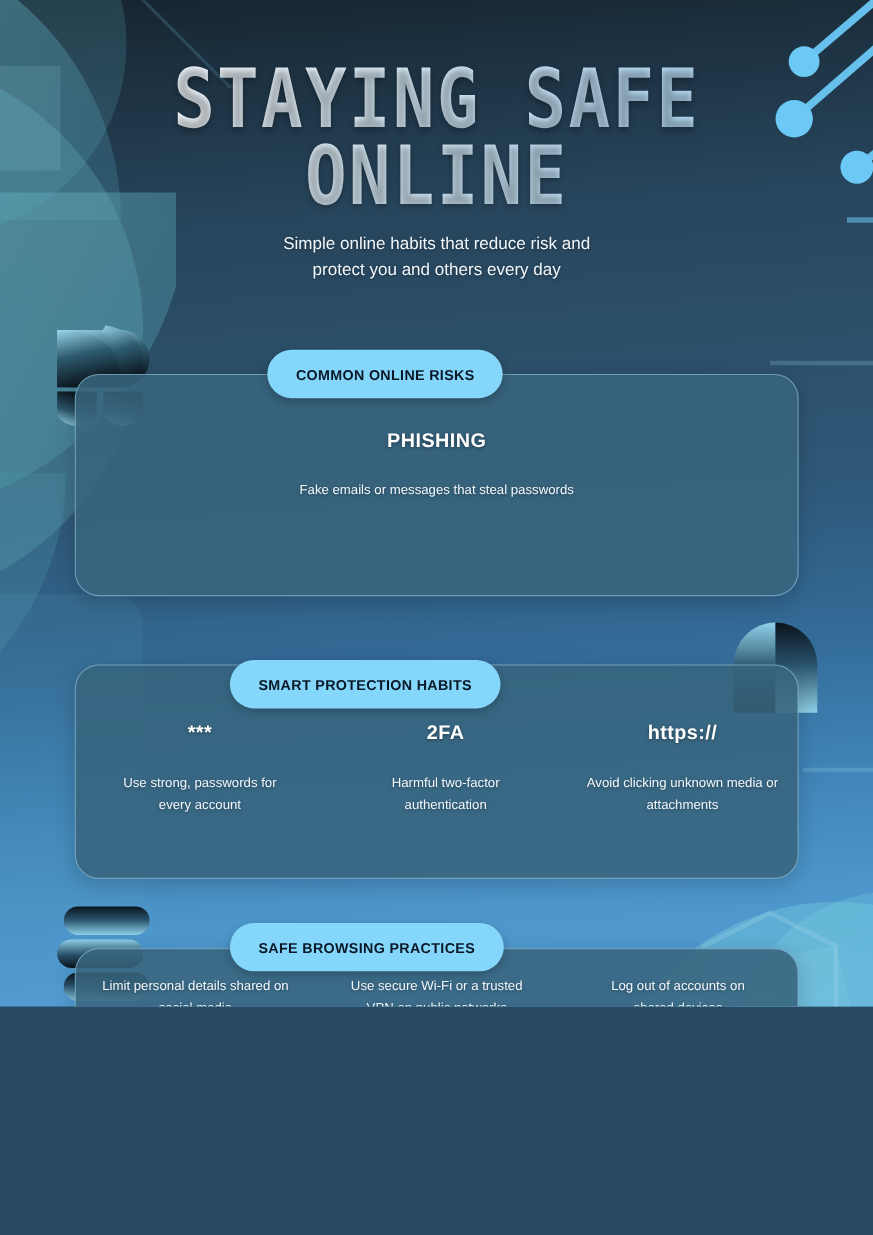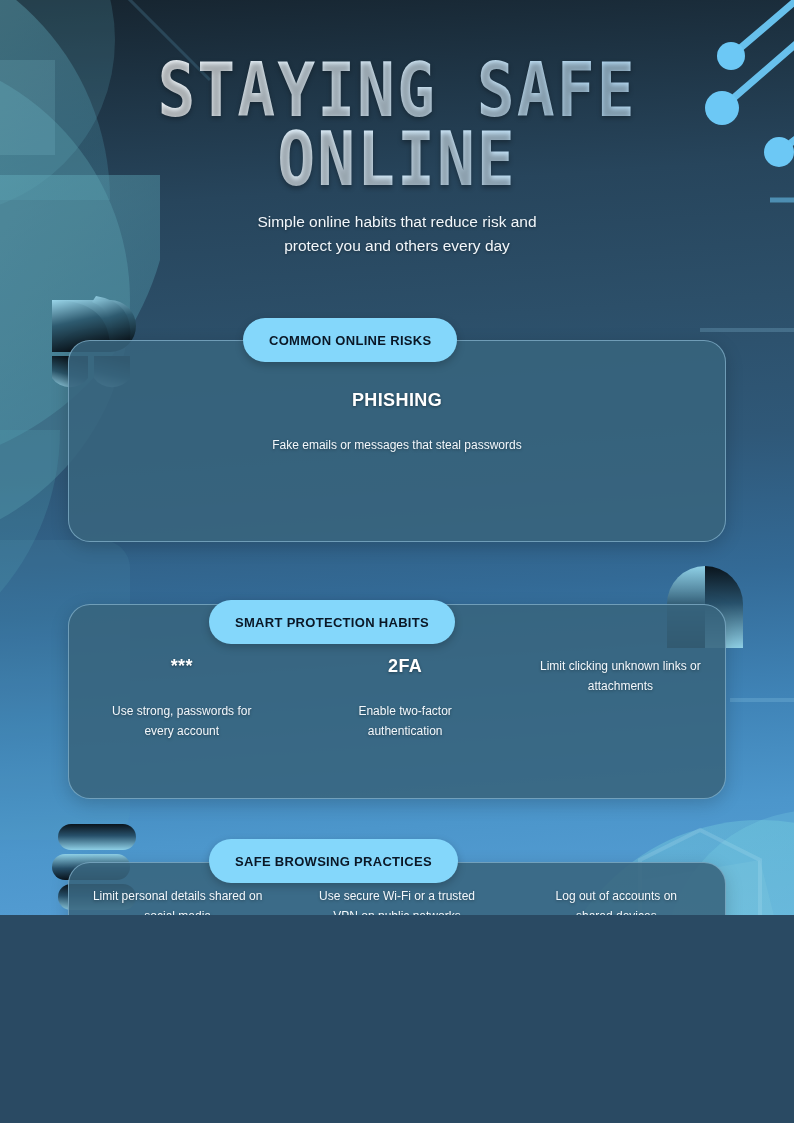"https://" div.col-head { html: none -> <div>https://</div> }
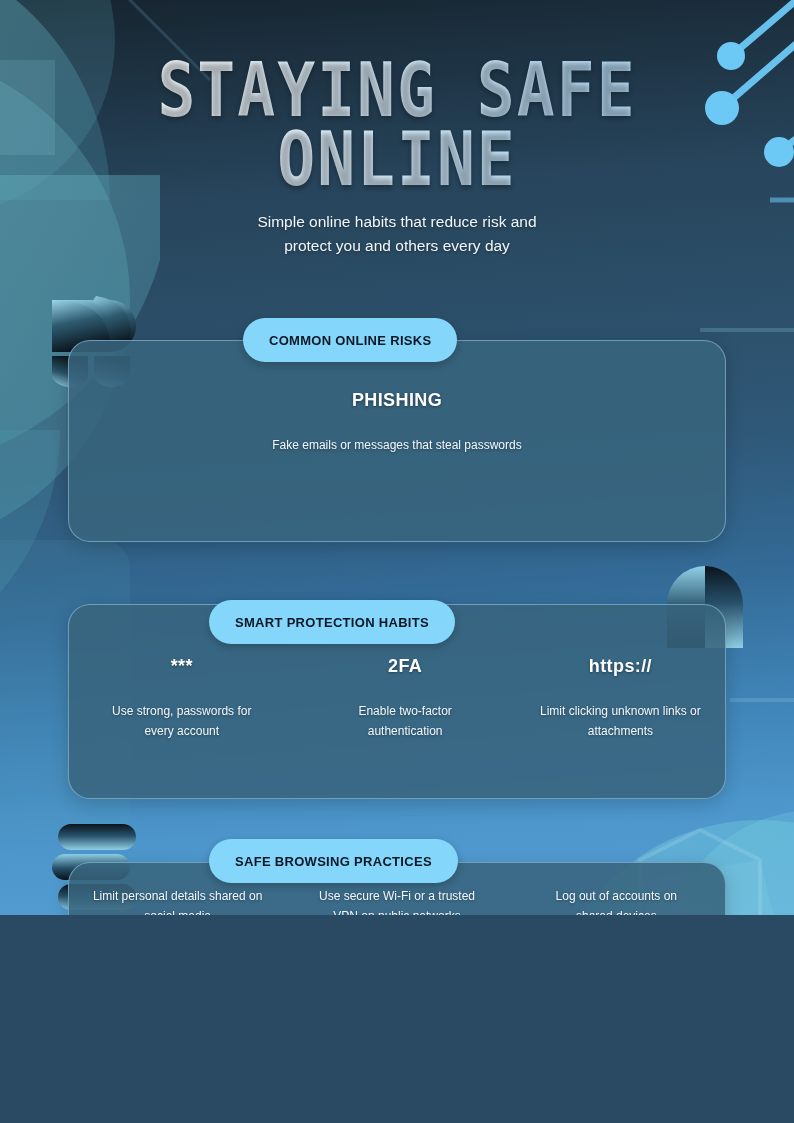"Enable two-factor authentication" div.col-body { text: Enable -> Harmful }
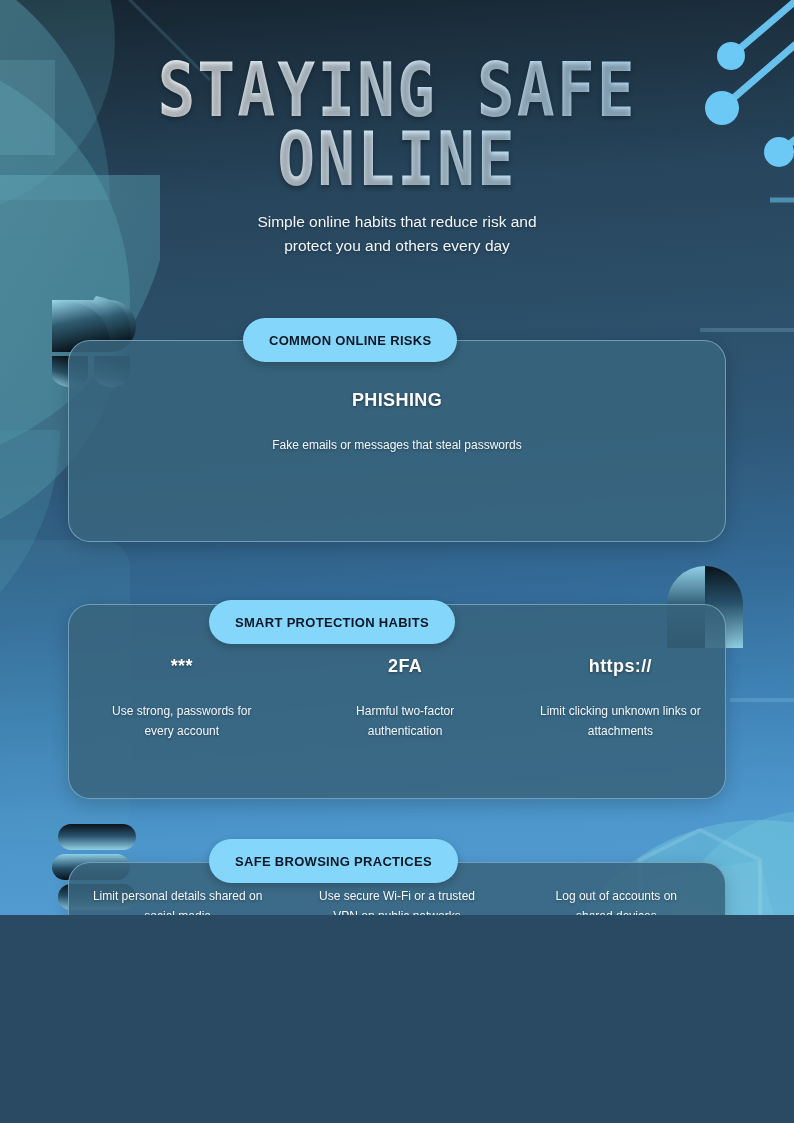"Limit clicking unknown links or" div.col-body { text: Limit clicking unknown links -> Avoid clicking unknown media }
